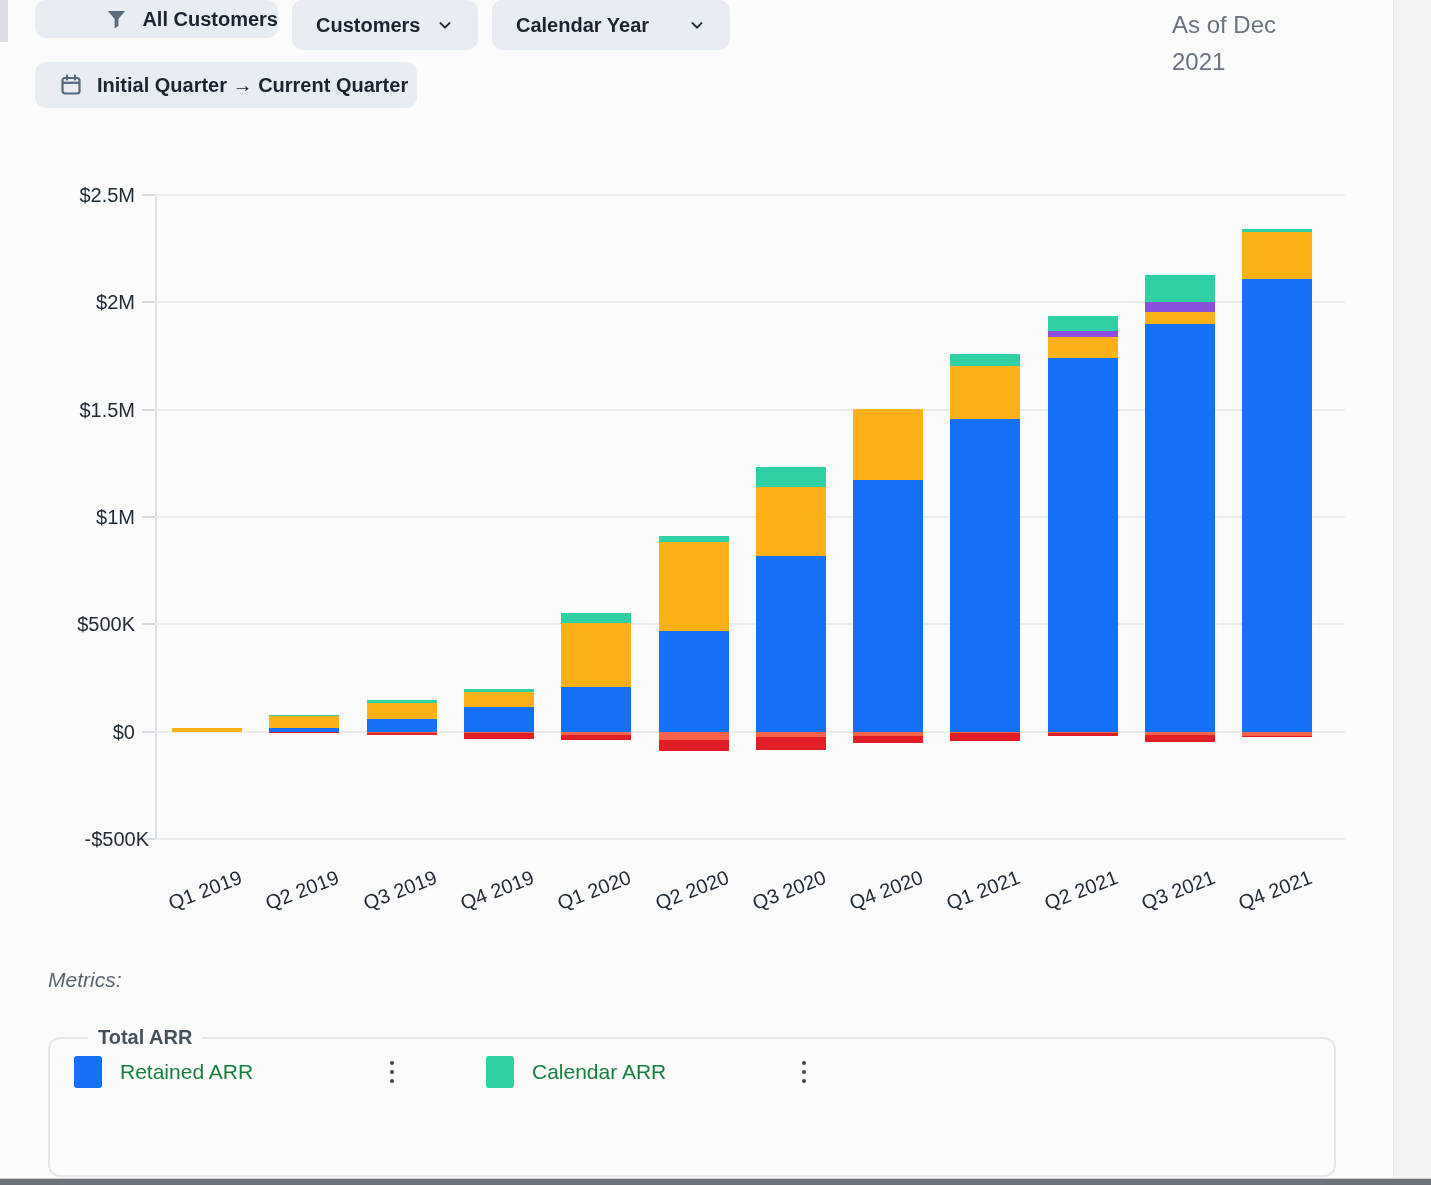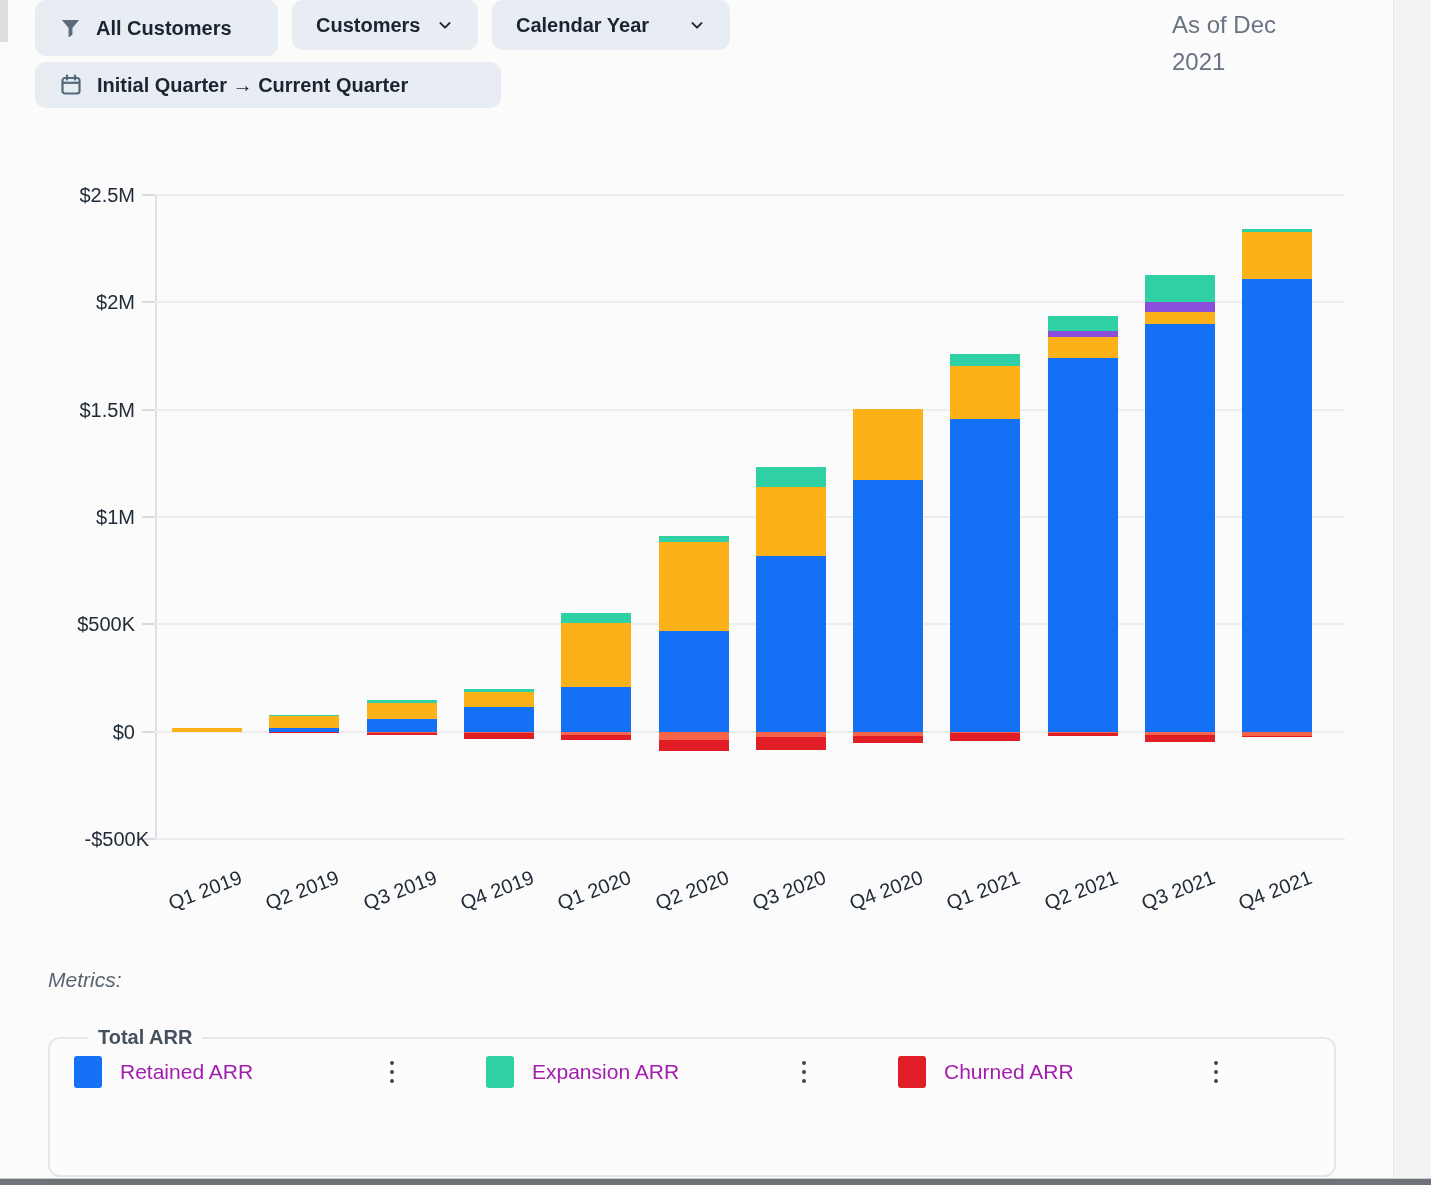"All Customers" #chip-filter { height: 56px -> 38px; justify-content: none -> flex-end }
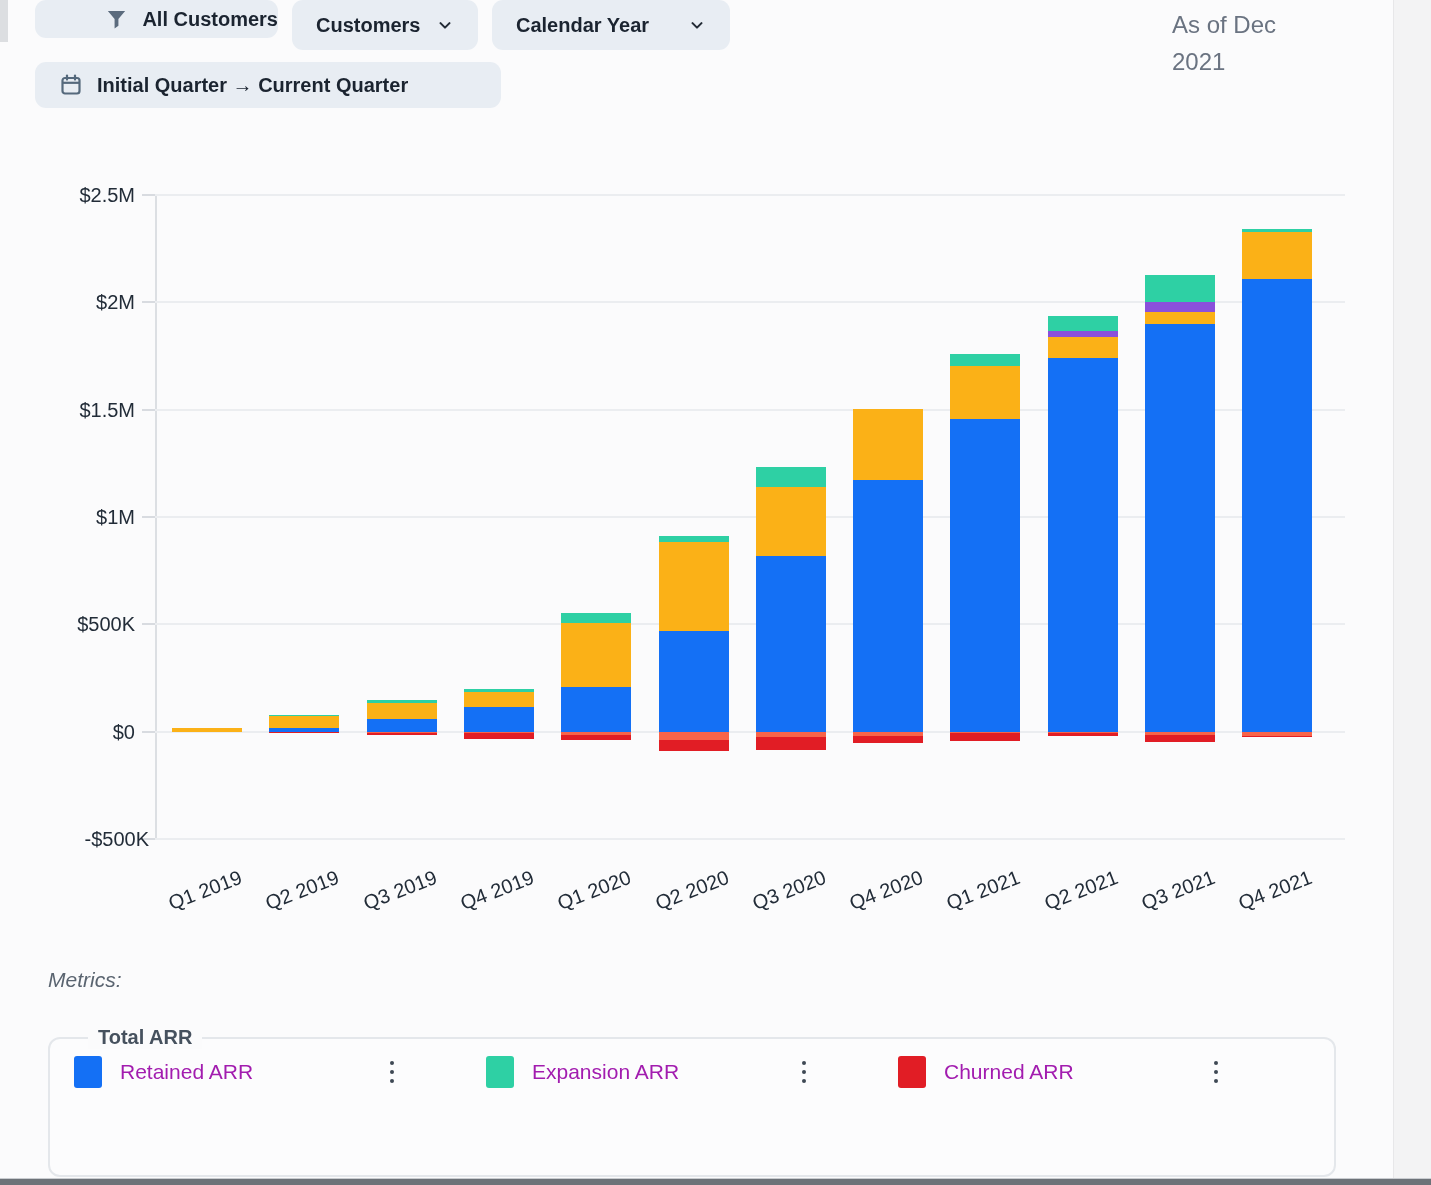"Initial Quarter → Current Quarter" #chip-range { width: 466px -> 382px }
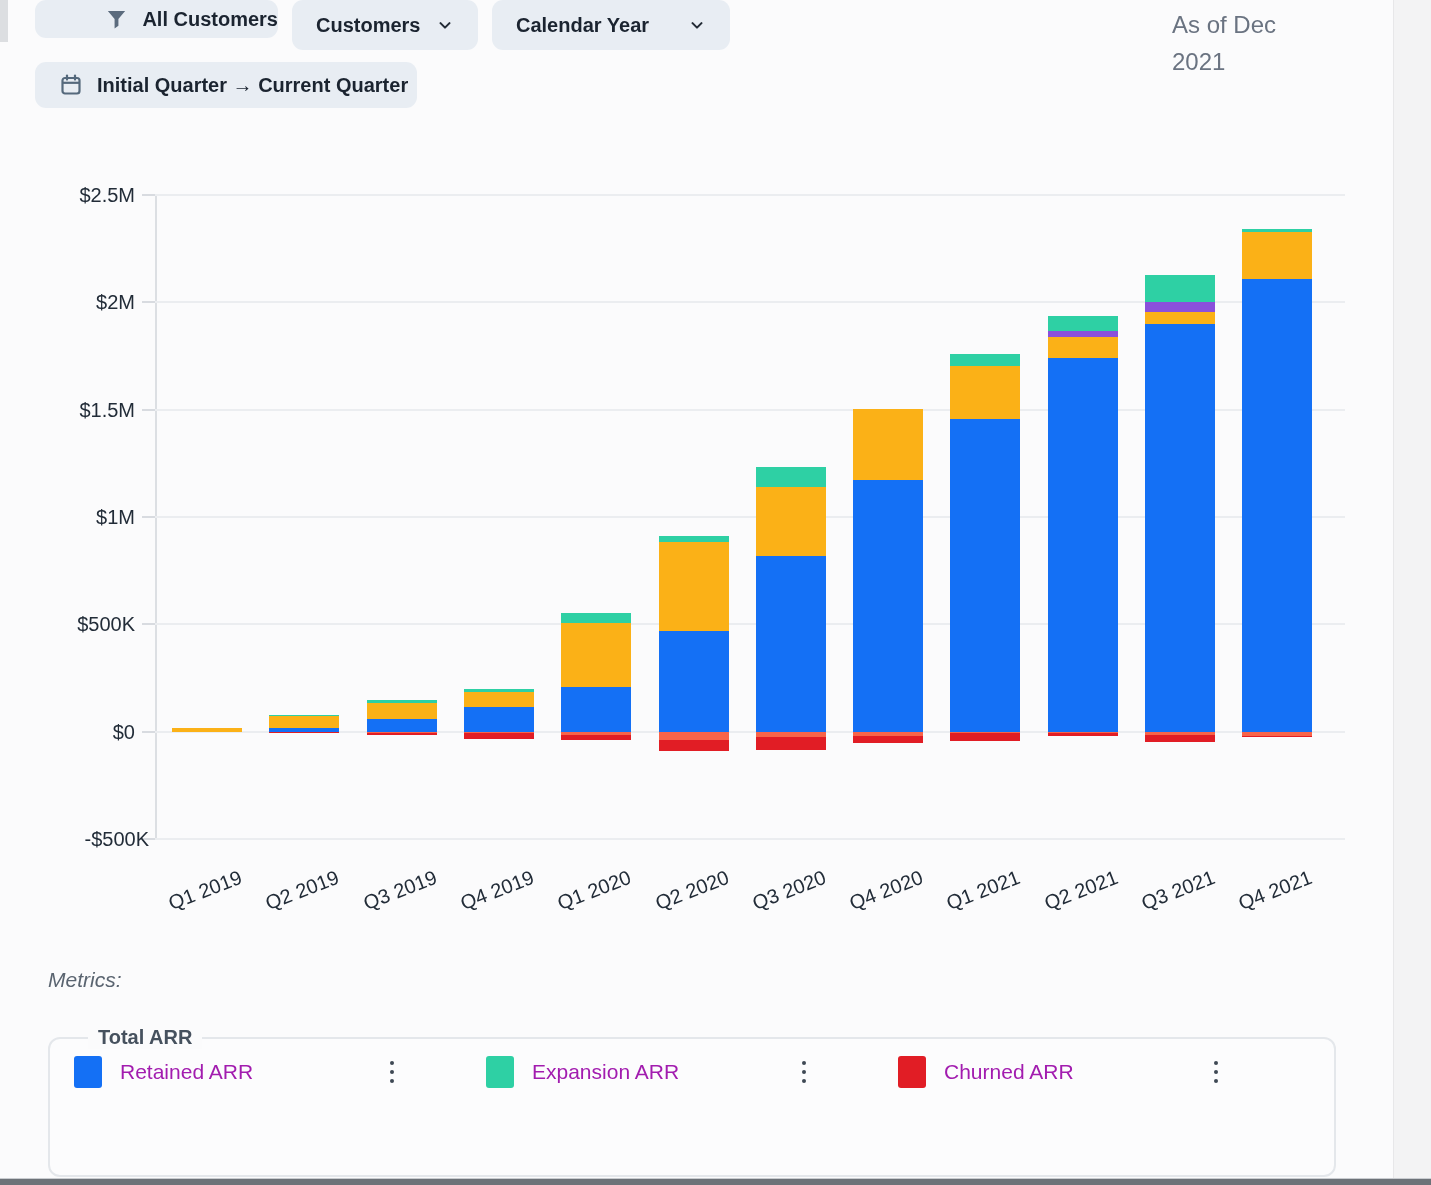"Retained ARR" .legend-cell .lbl { color: #a21caf -> #15803d }
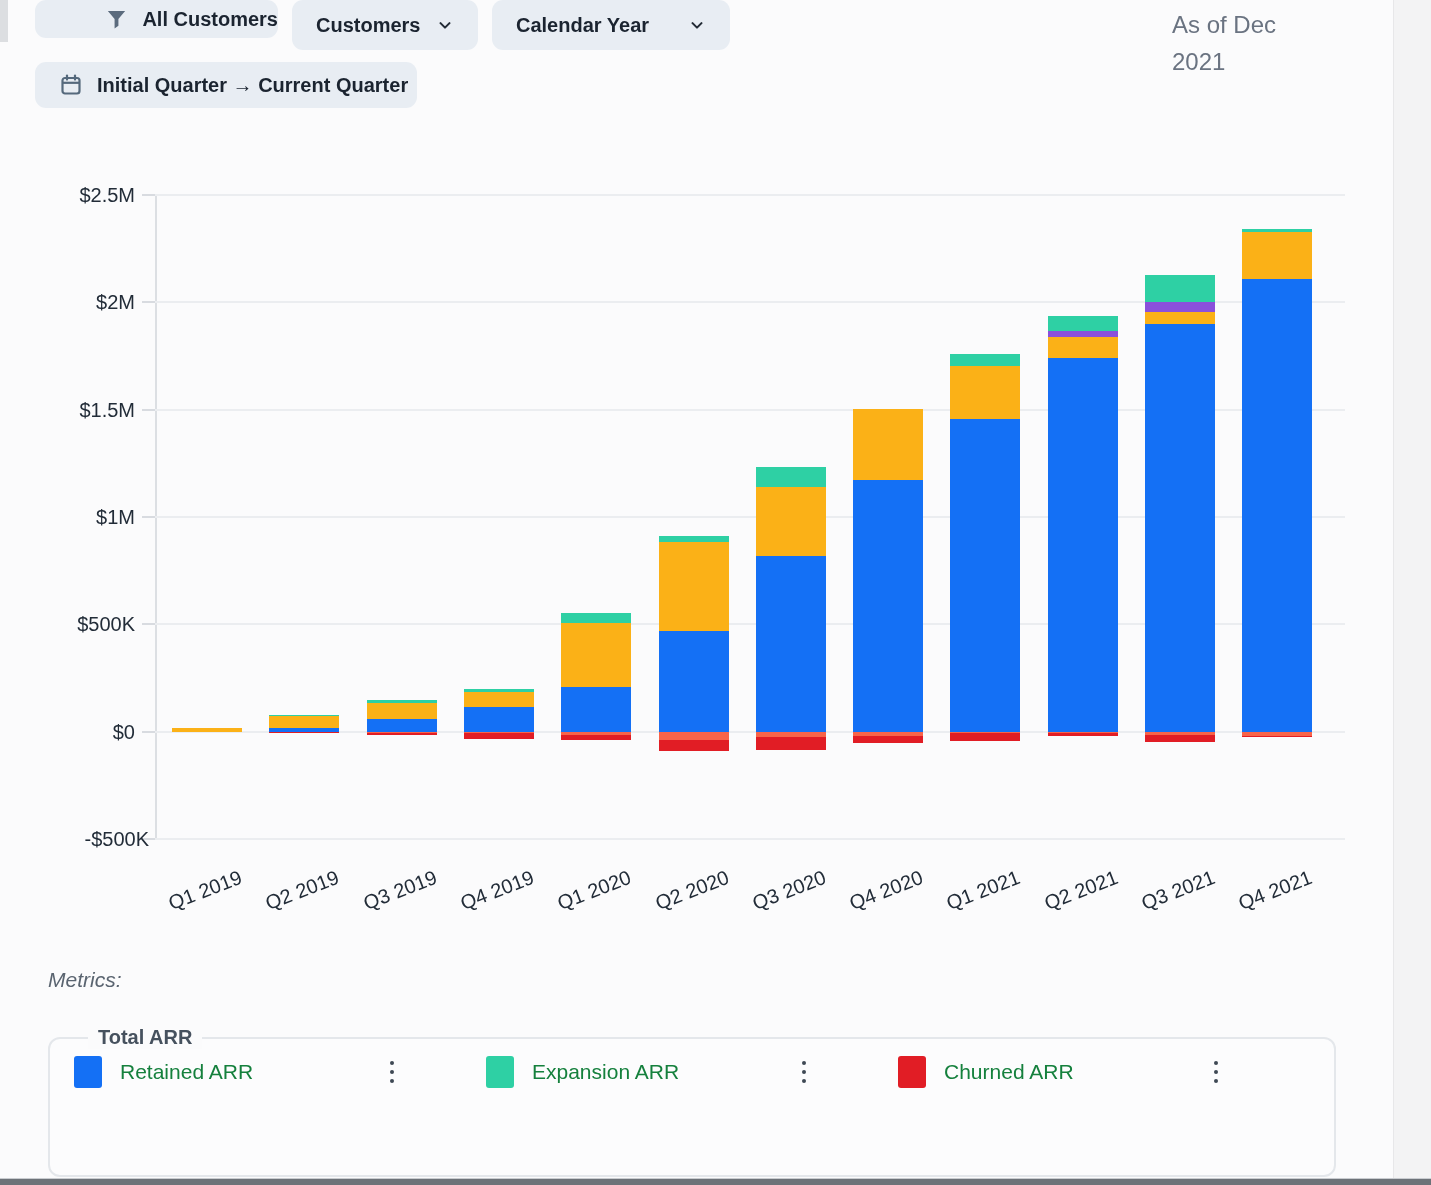"Expansion ARR" span.lbl { text: Expansion -> Calendar }
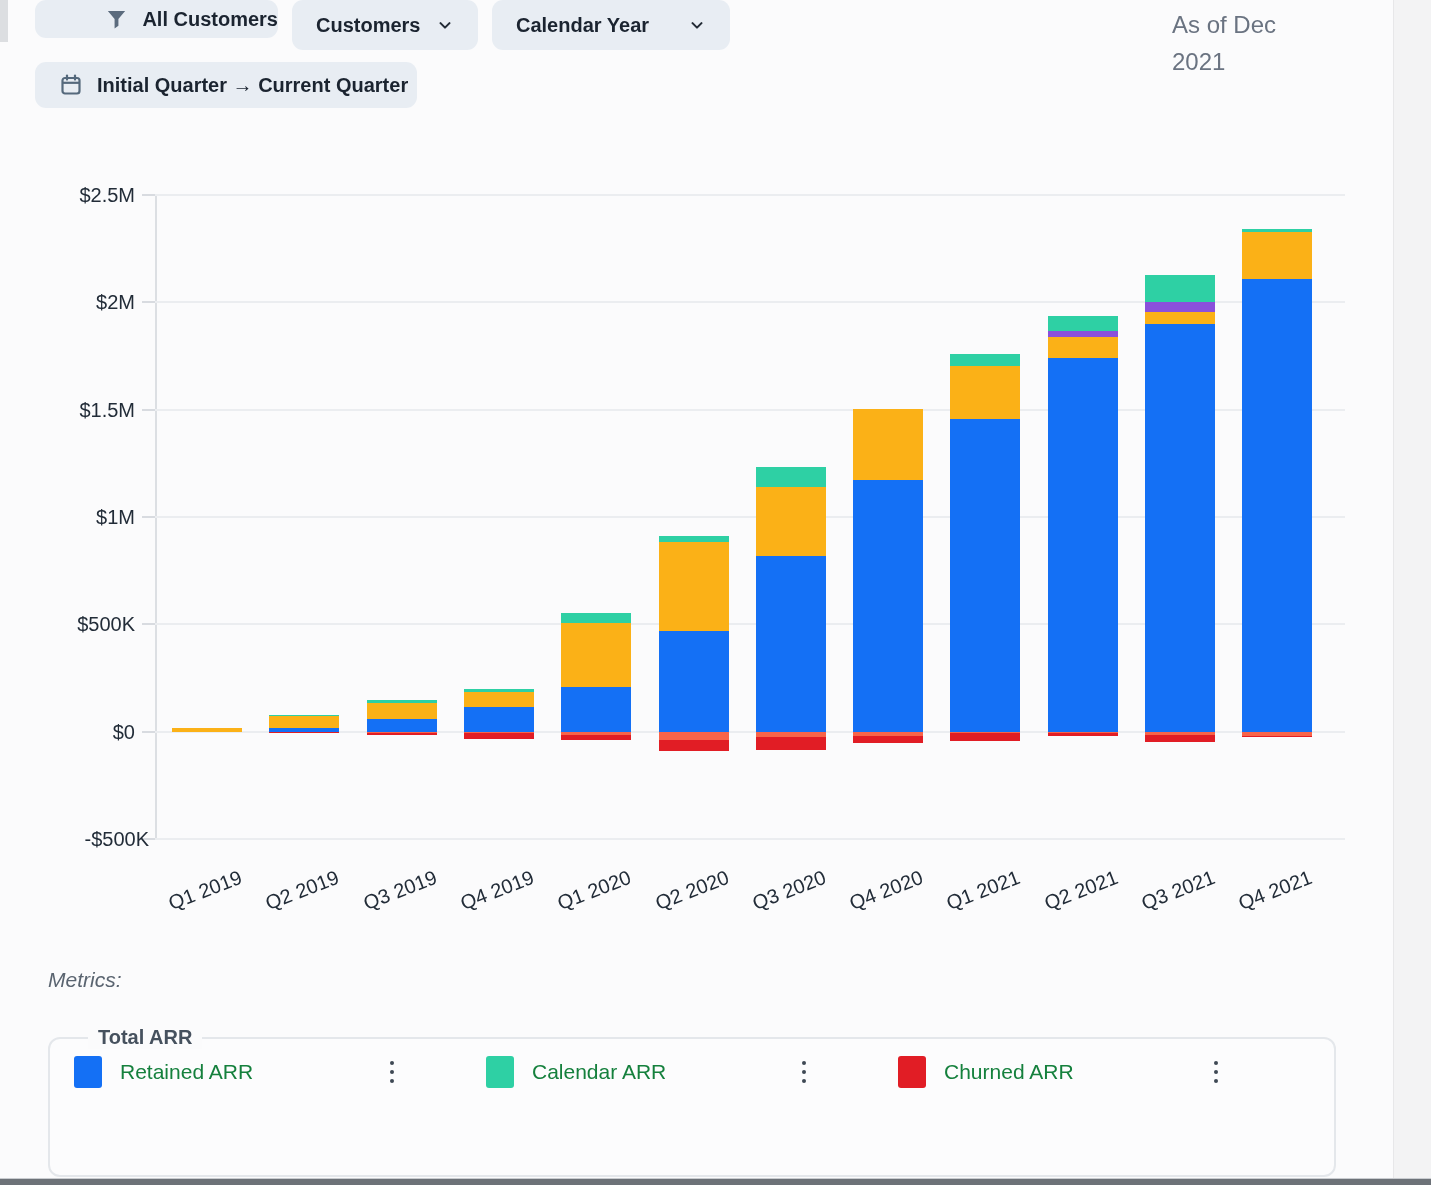"Churned ARR" div.legend-cell { html: <div> <div></div> <span>Churned ARR</span> <span> <i></i> <i></i> <i></i> </span> </div> -> none }
